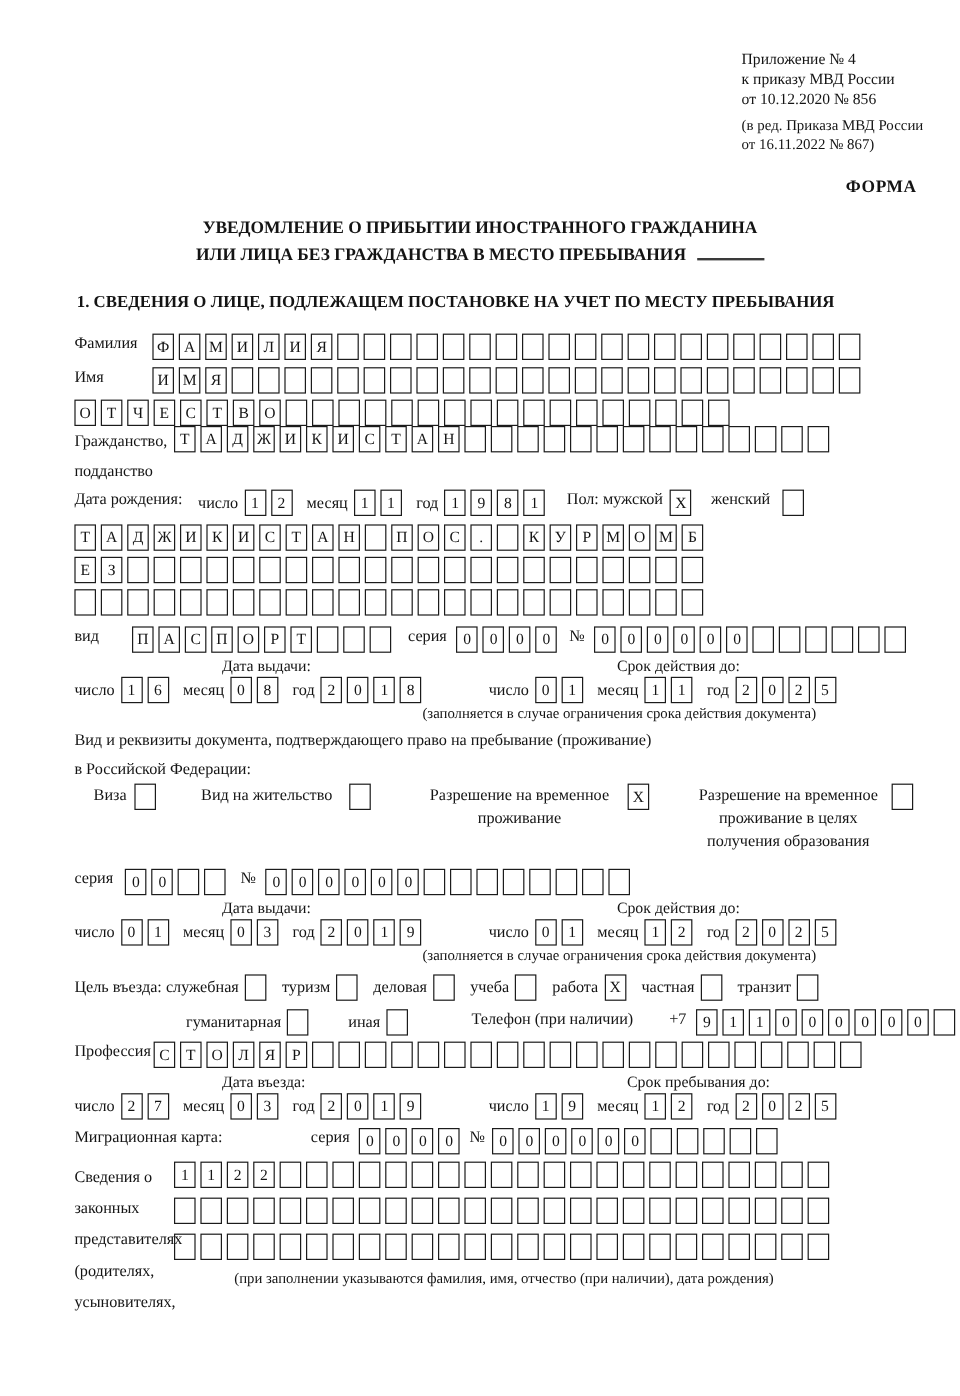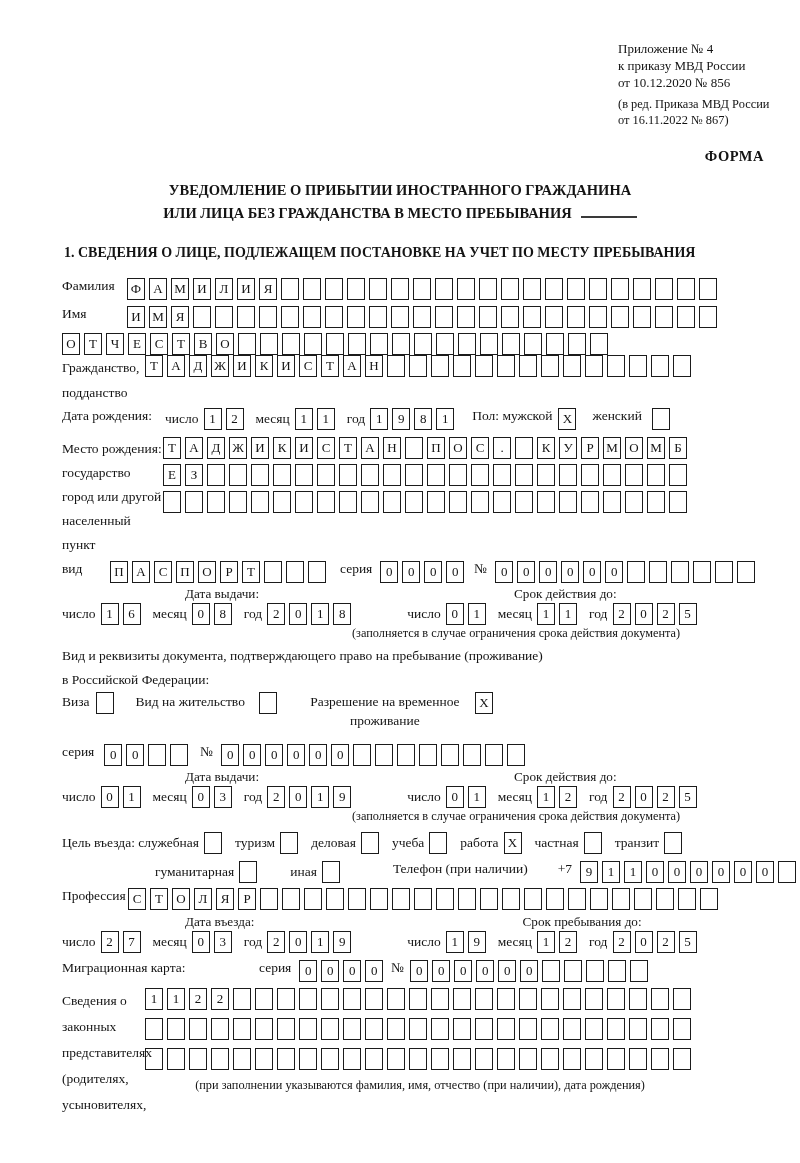"Место рождения:" span.lbl { html: <span> <span>Место рождения:</span><br> <span>государство</span><br> <span>город или другой</span><br> <span>населенный пункт</span> </span> -> none }
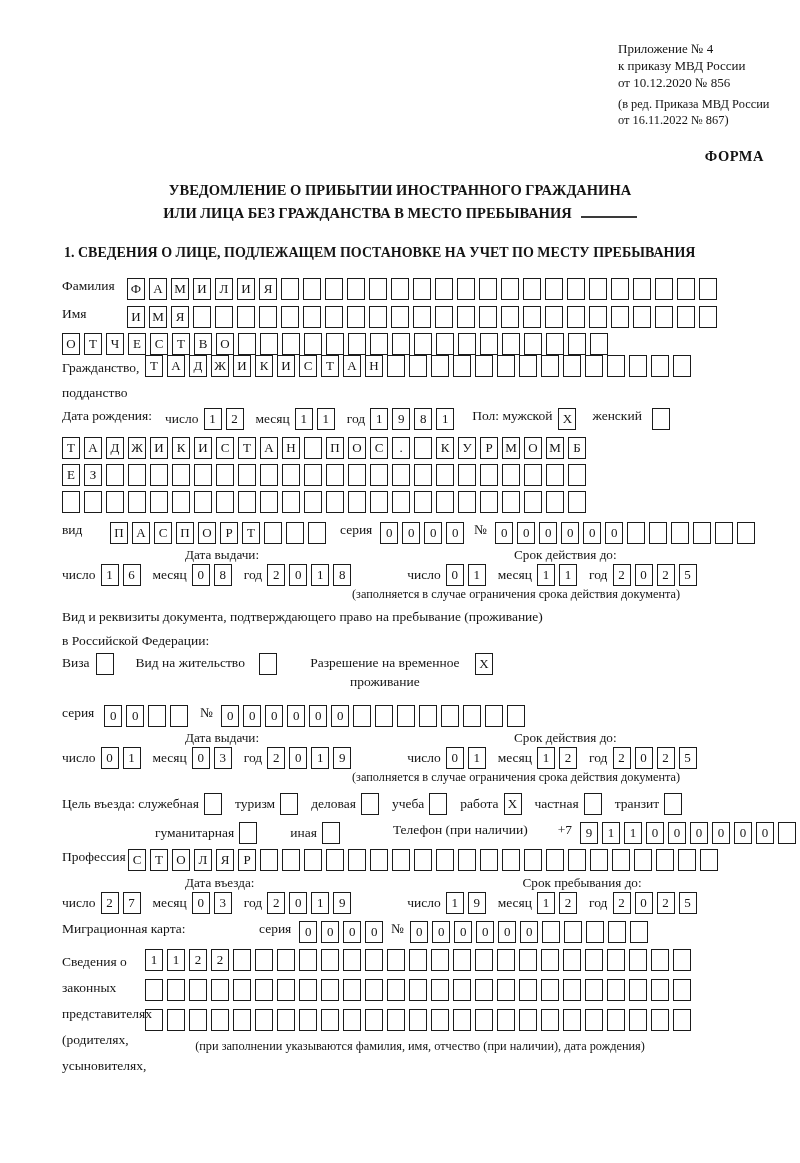"Виза" .ropt .rlbl { margin-left: none -> 16px }
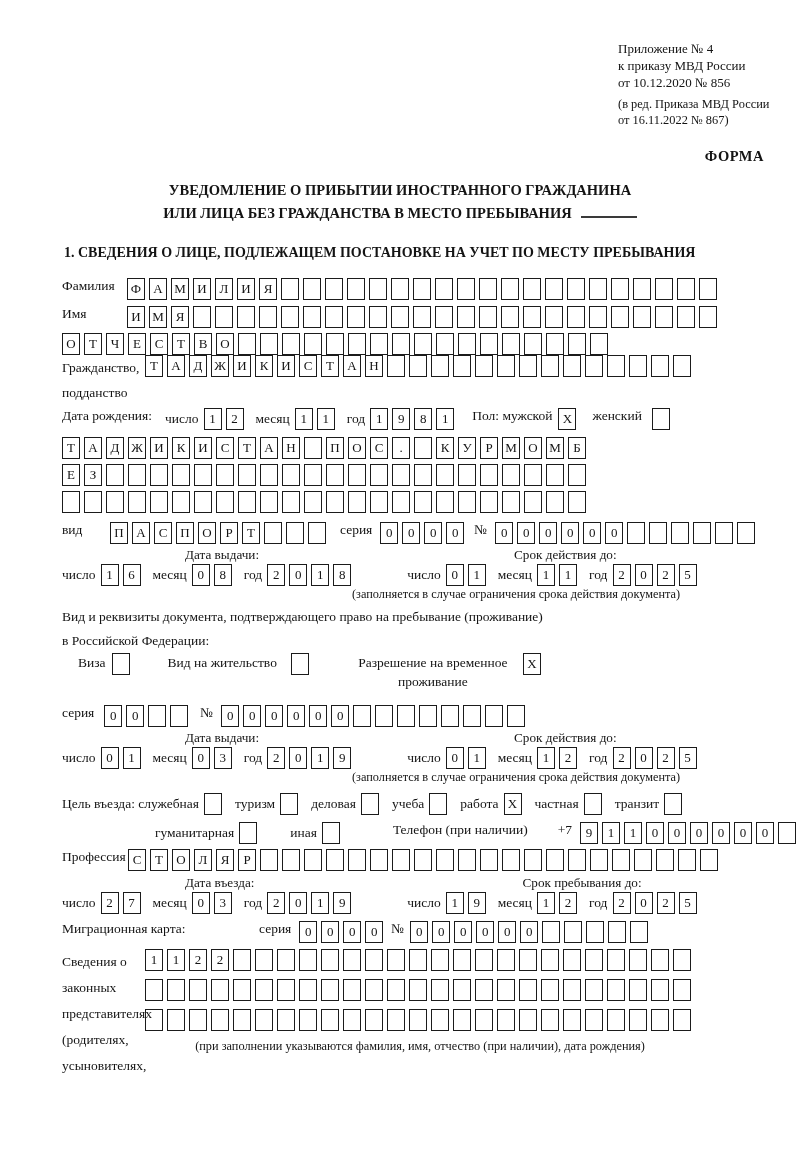"Разрешение на временное проживание в" span.ropt { html: none -> <span> <span>Разрешение на временное проживание в целях получения образования</span> <span> <span></span> </span> </span> }
